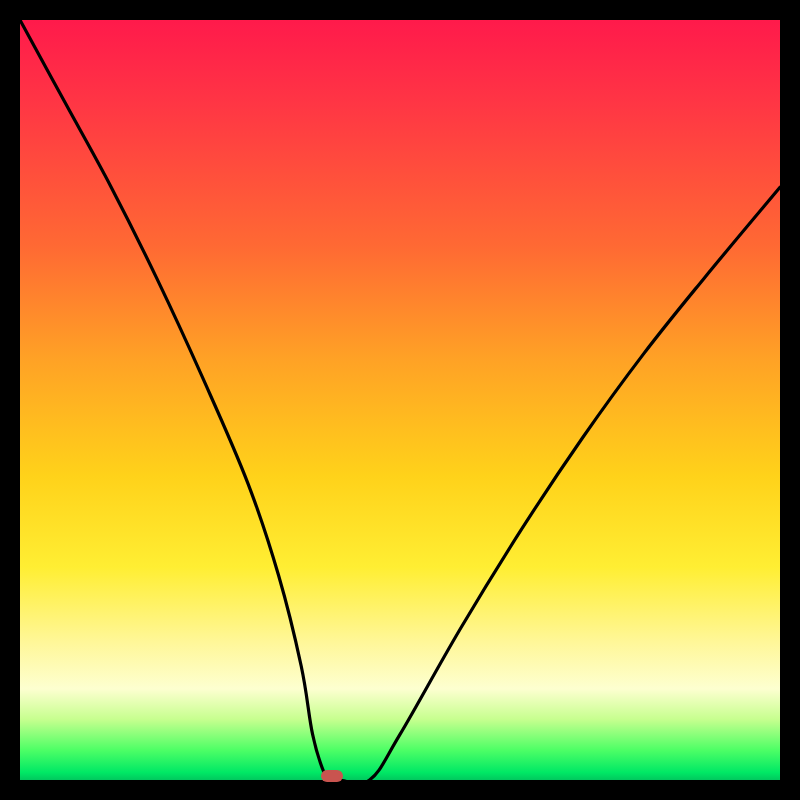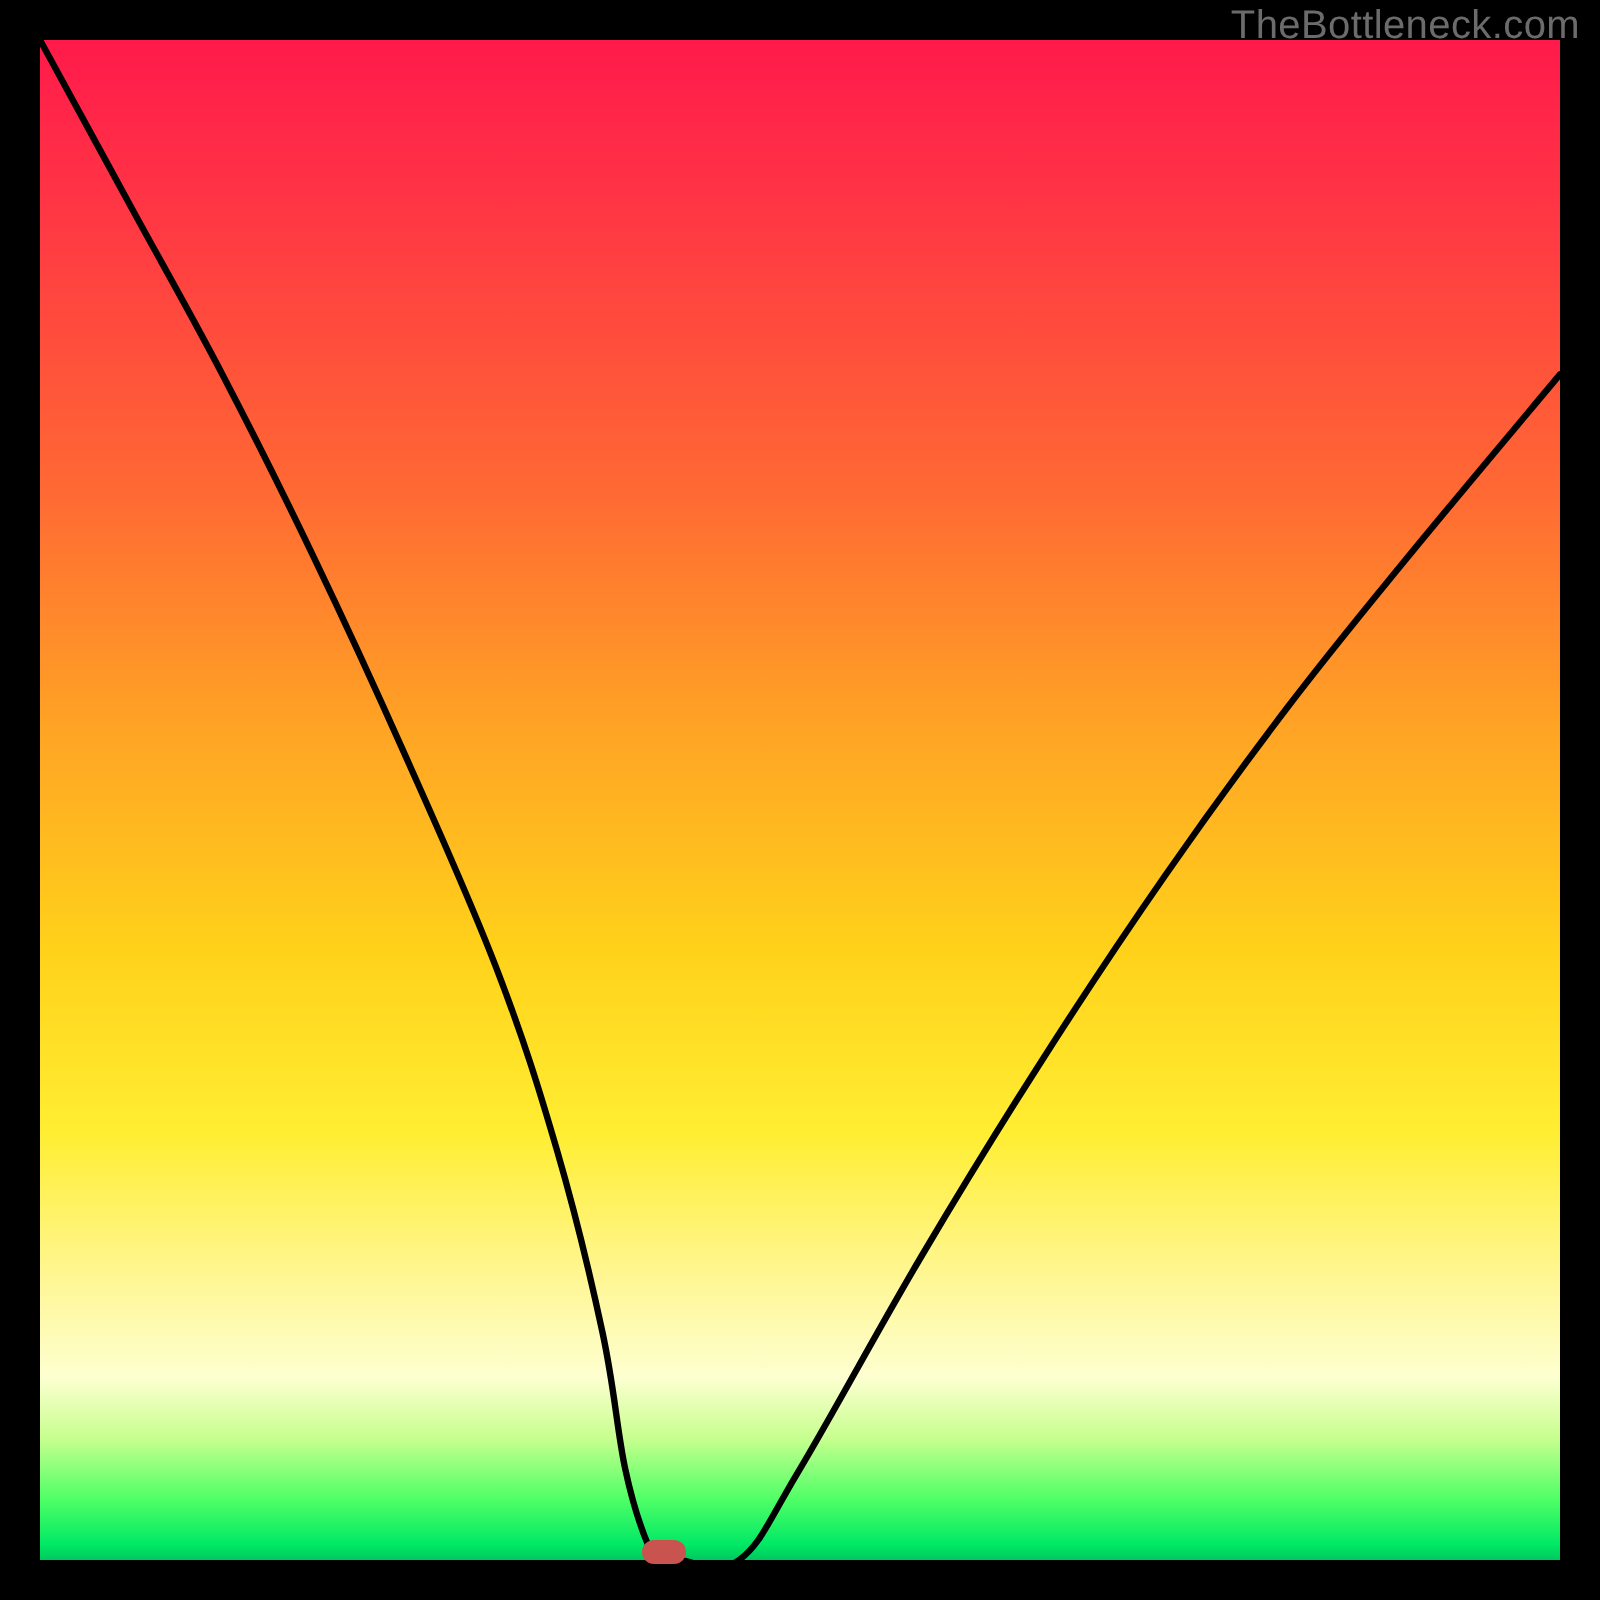"TheBottleneck.com" div.watermark { html: <div>TheBottleneck.com</div> -> none }
